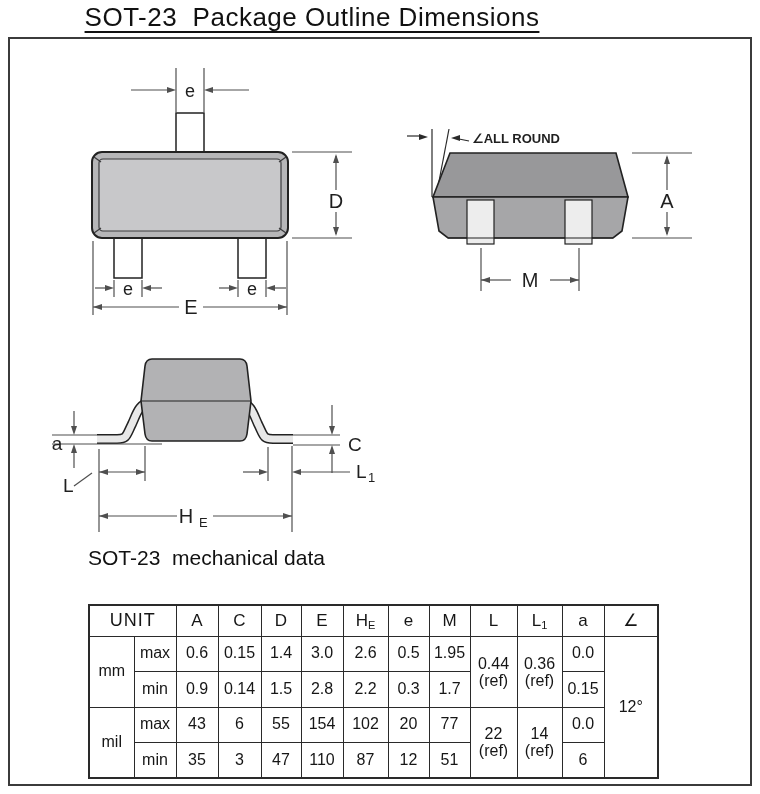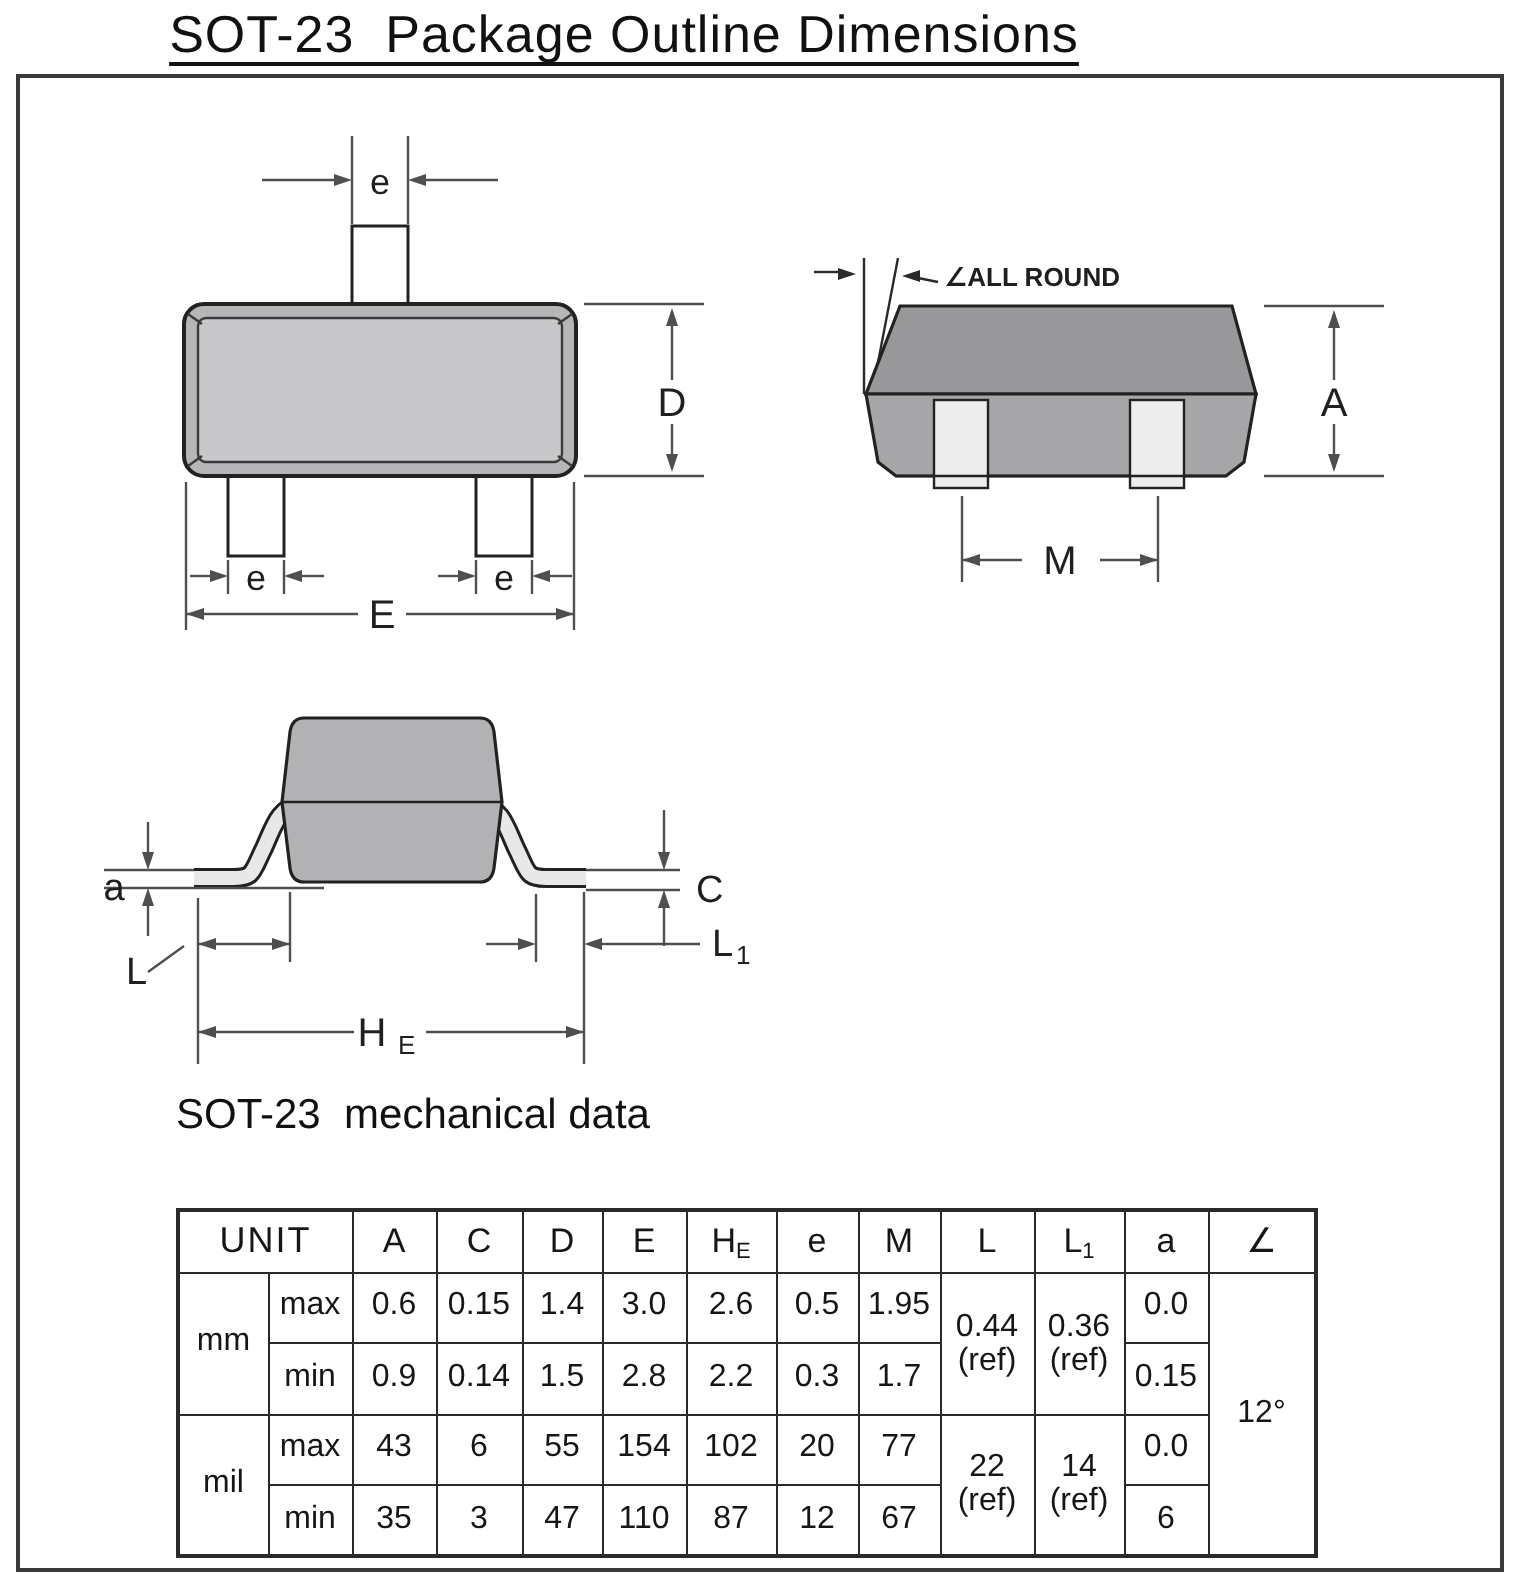"67" td { text: 67 -> 51 }
